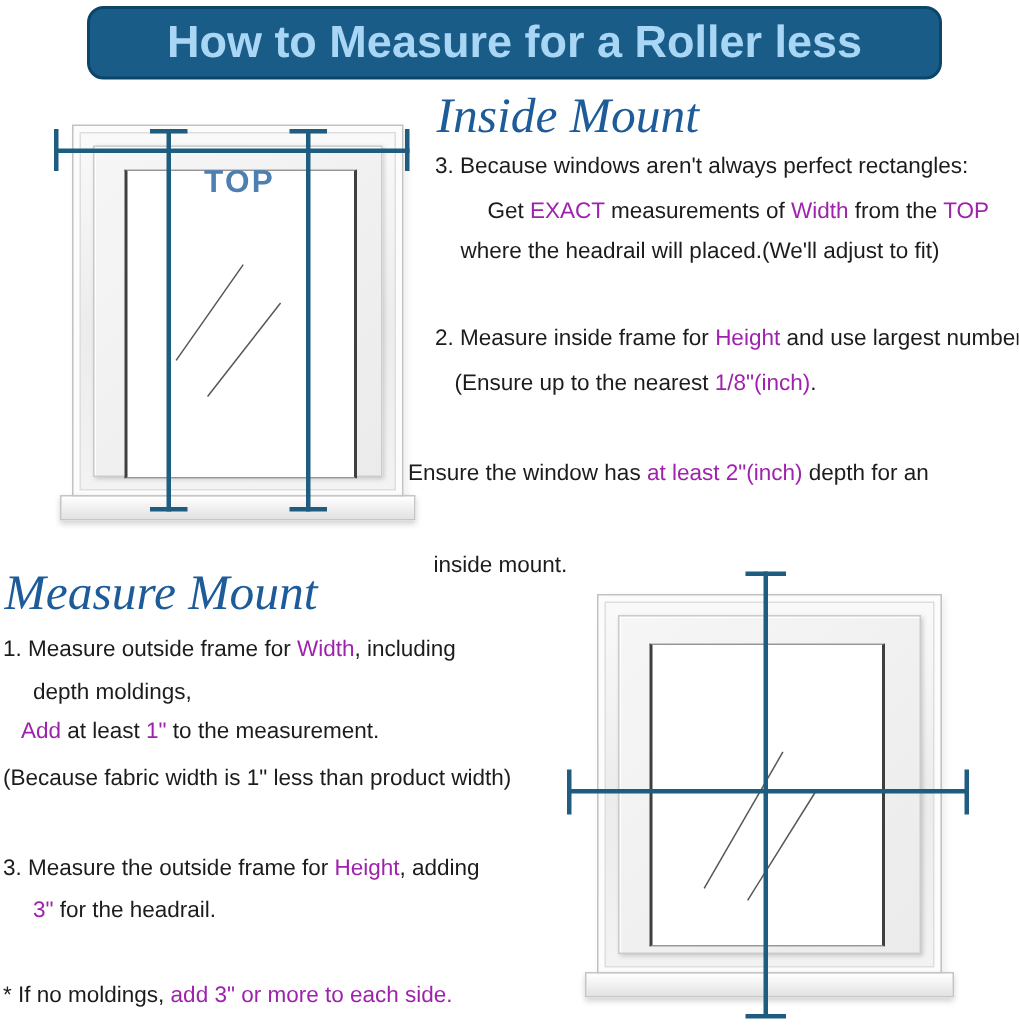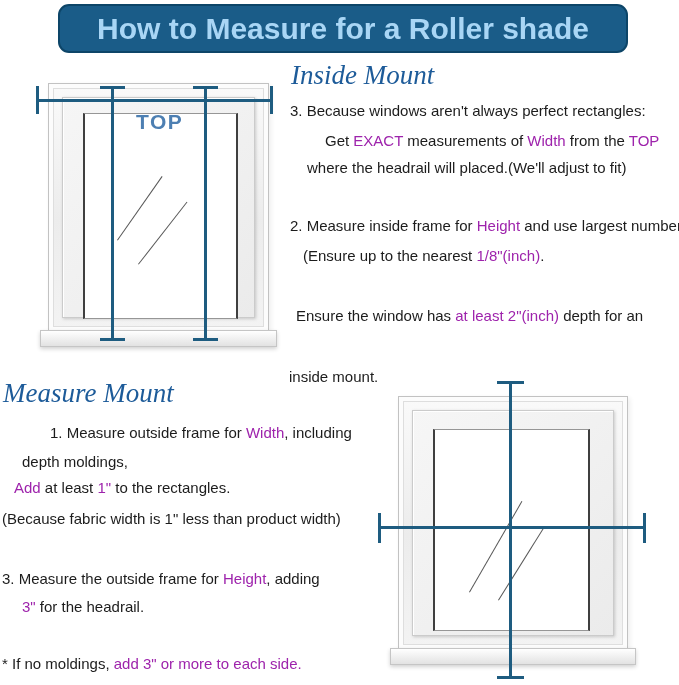"How to Measure for a" div.header { text: shade -> less }
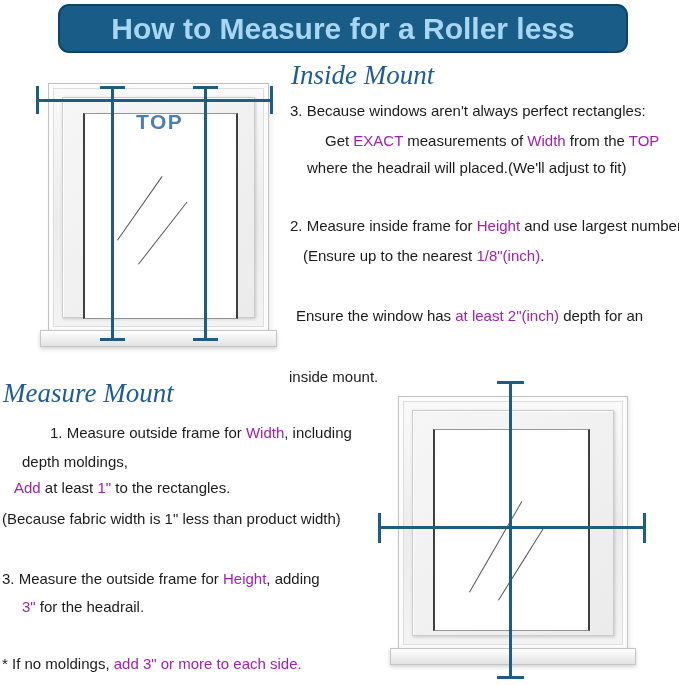"Inside Mount" .section-heading { font-size: 27px -> 33px }
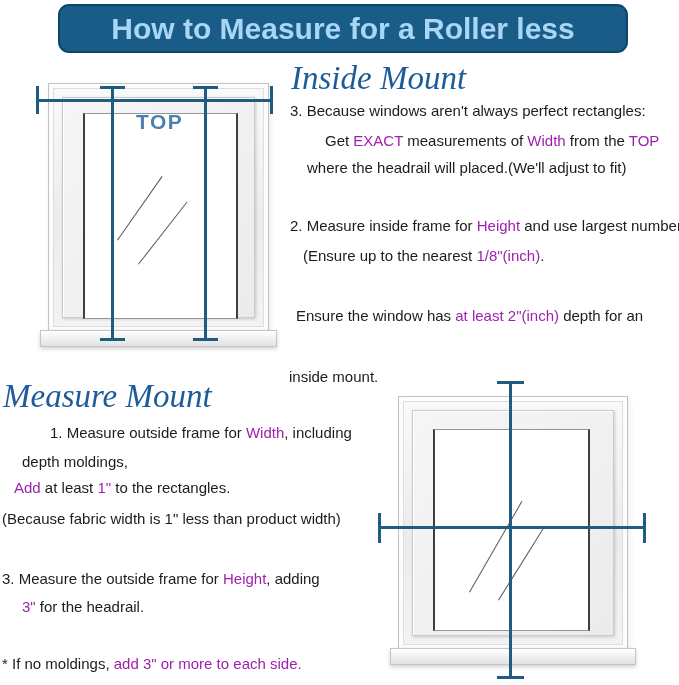"Ensure the window has at" div.txt { left: 296px -> 272px }
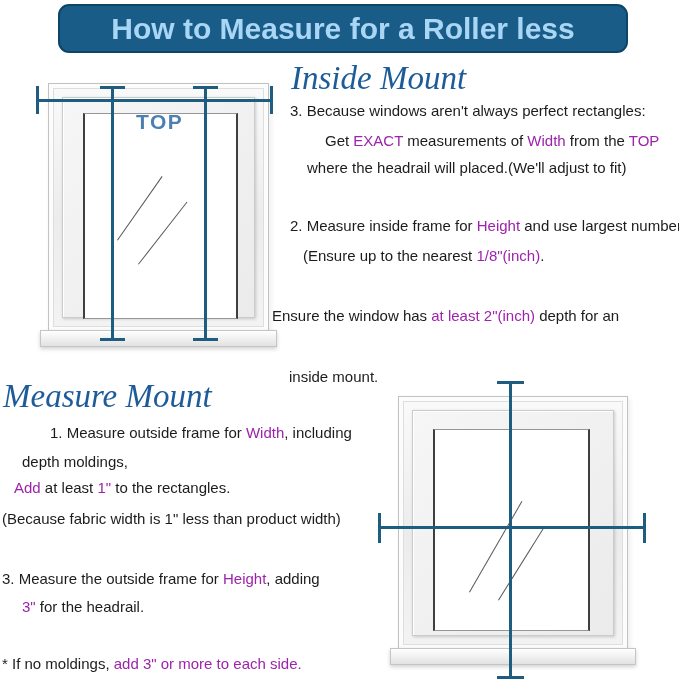"1. Measure outside frame for" div.txt { margin-left: 48px -> none }
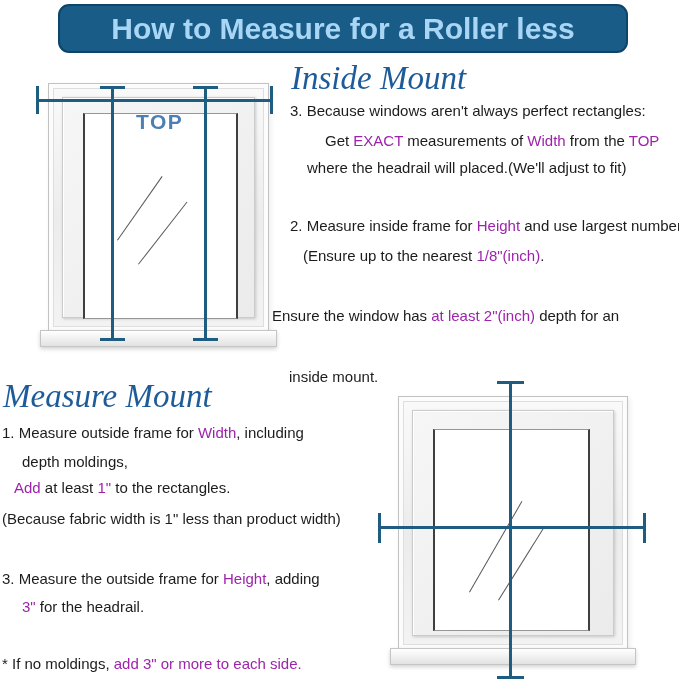"to the rectangles." span.c-body { text: rectangles -> measurement }
